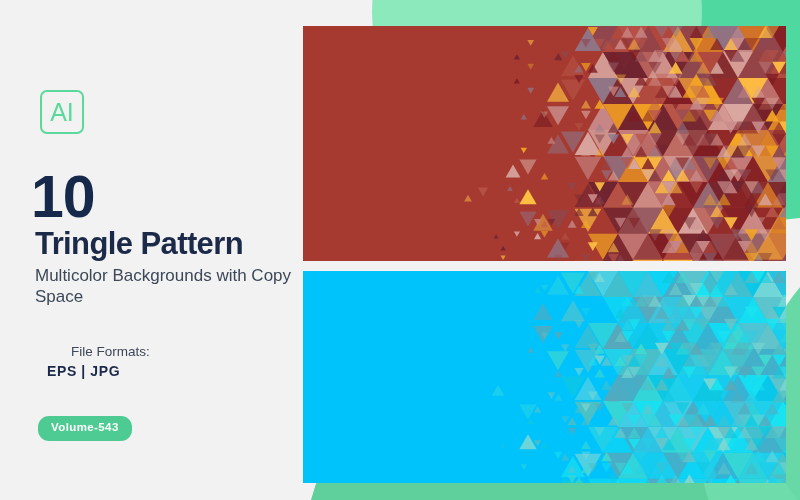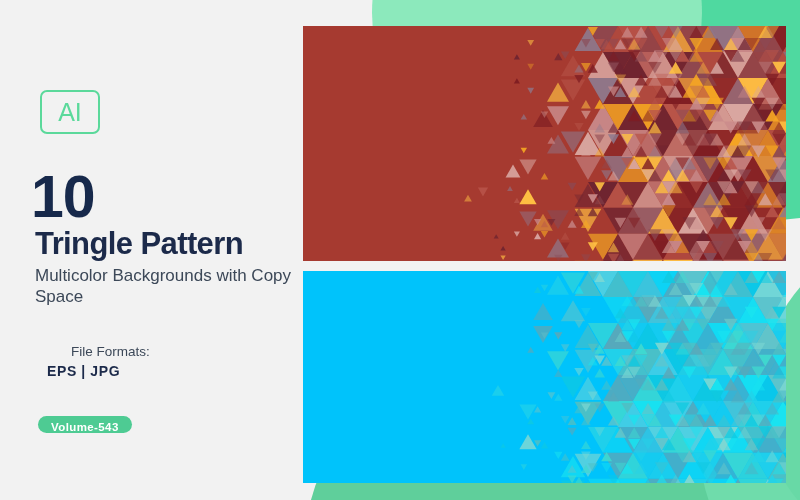"AI" #ai-badge { width: 60px -> 44px }
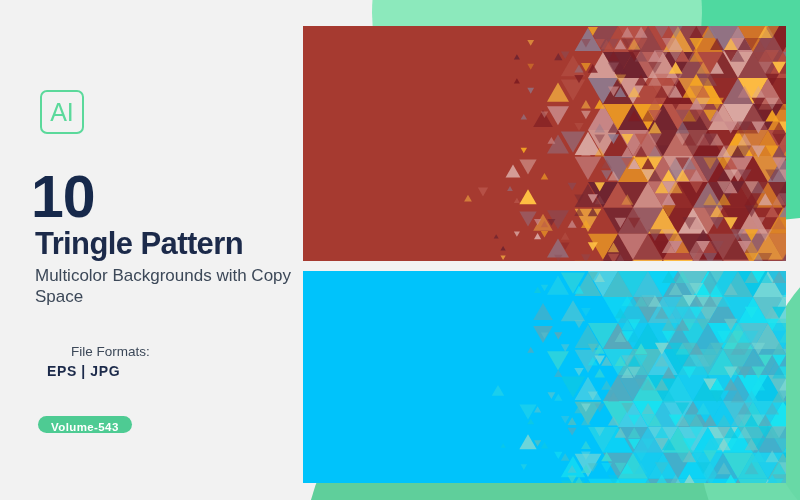"Volume-543" #volume-badge { padding: 5px 13px 0 13px -> 5px 13px 8px 13px }
